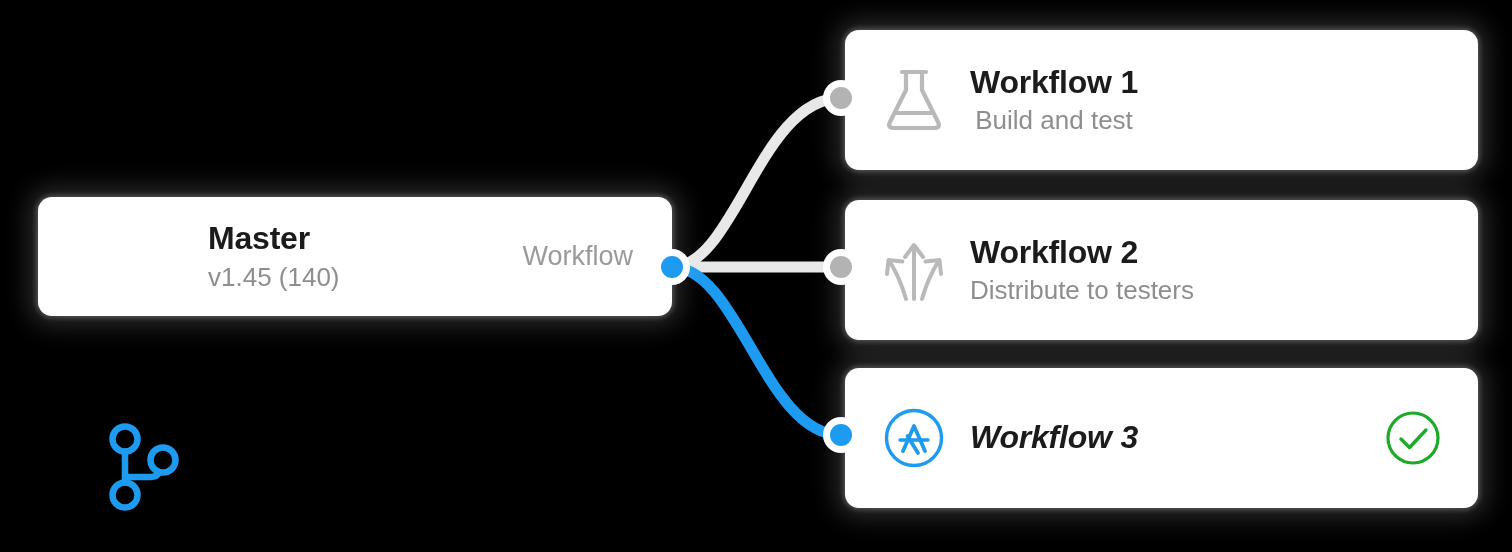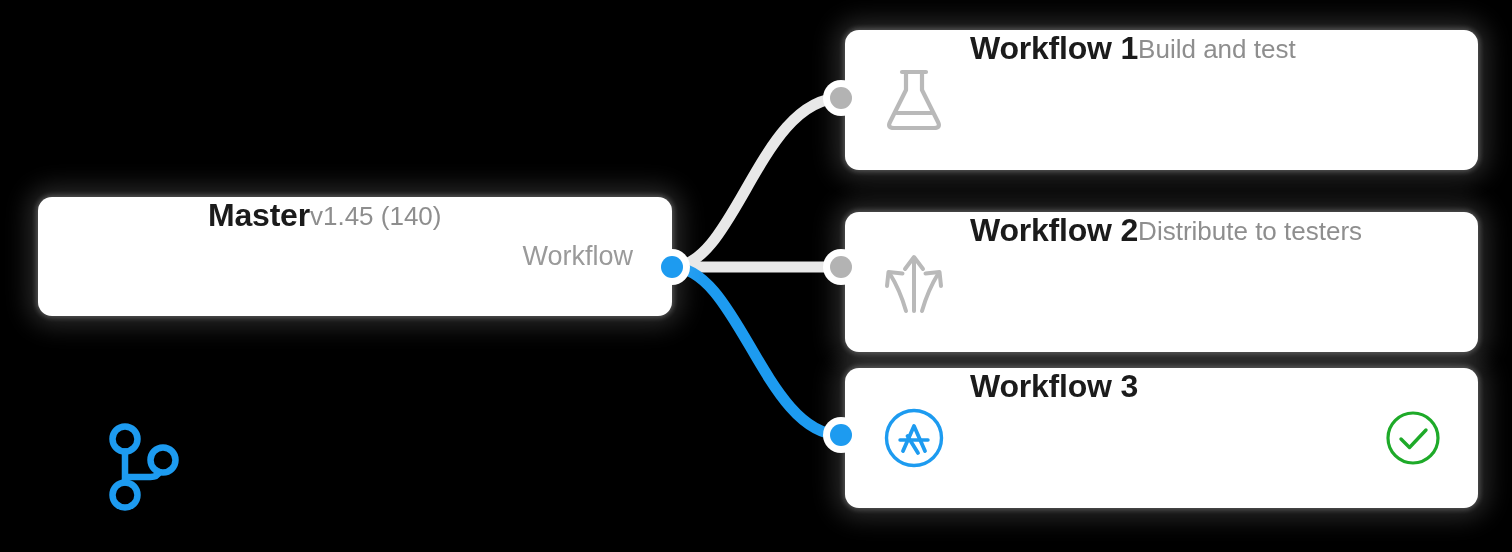"Workflow 1" .card-text { flex-direction: row -> column }
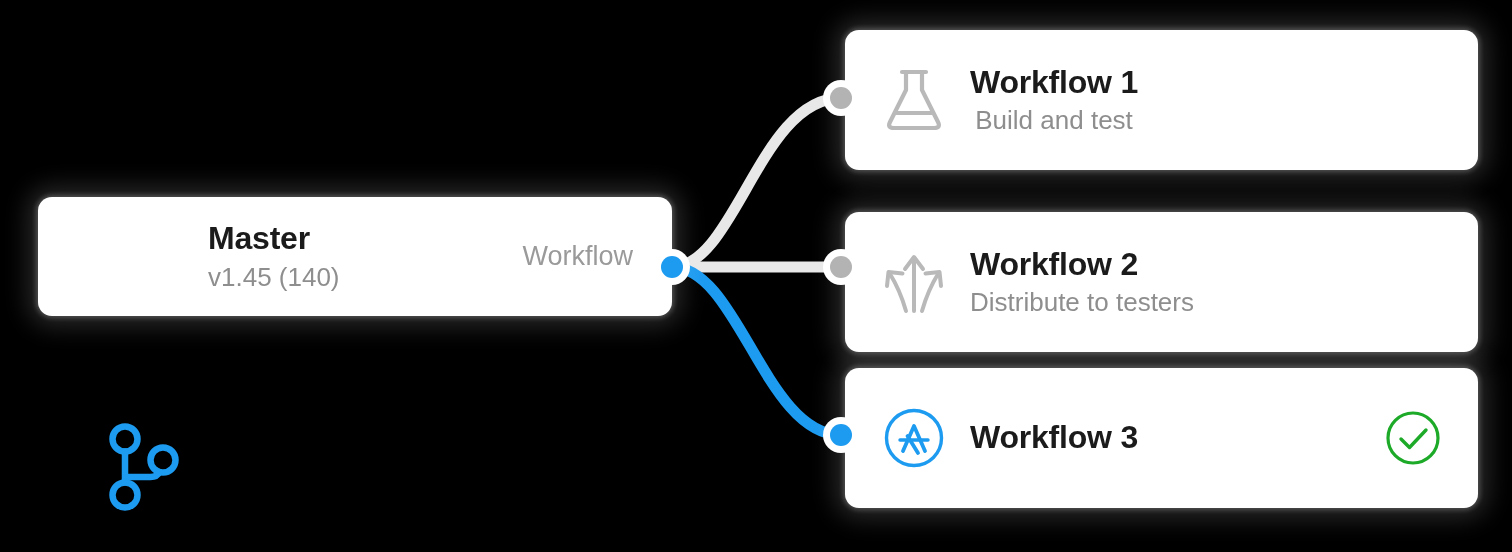"Workflow 2" #card-wf2 { top: 212px -> 200px }
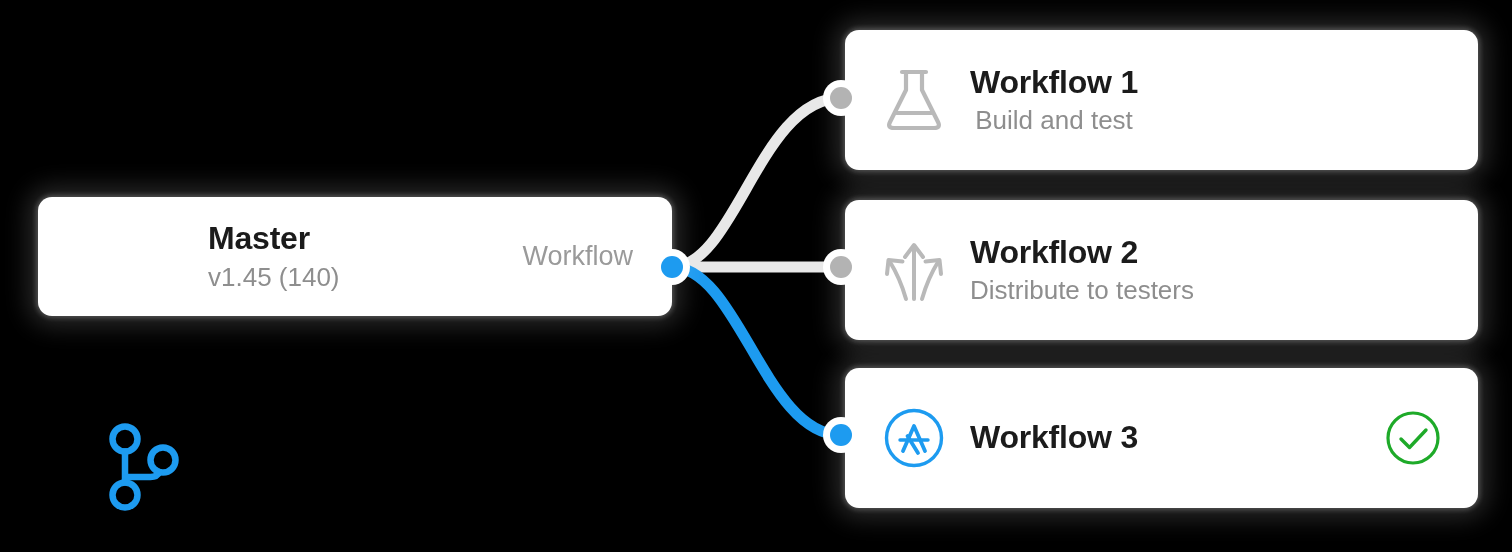"Workflow 3" #card-wf3 { font-style: none -> italic }
